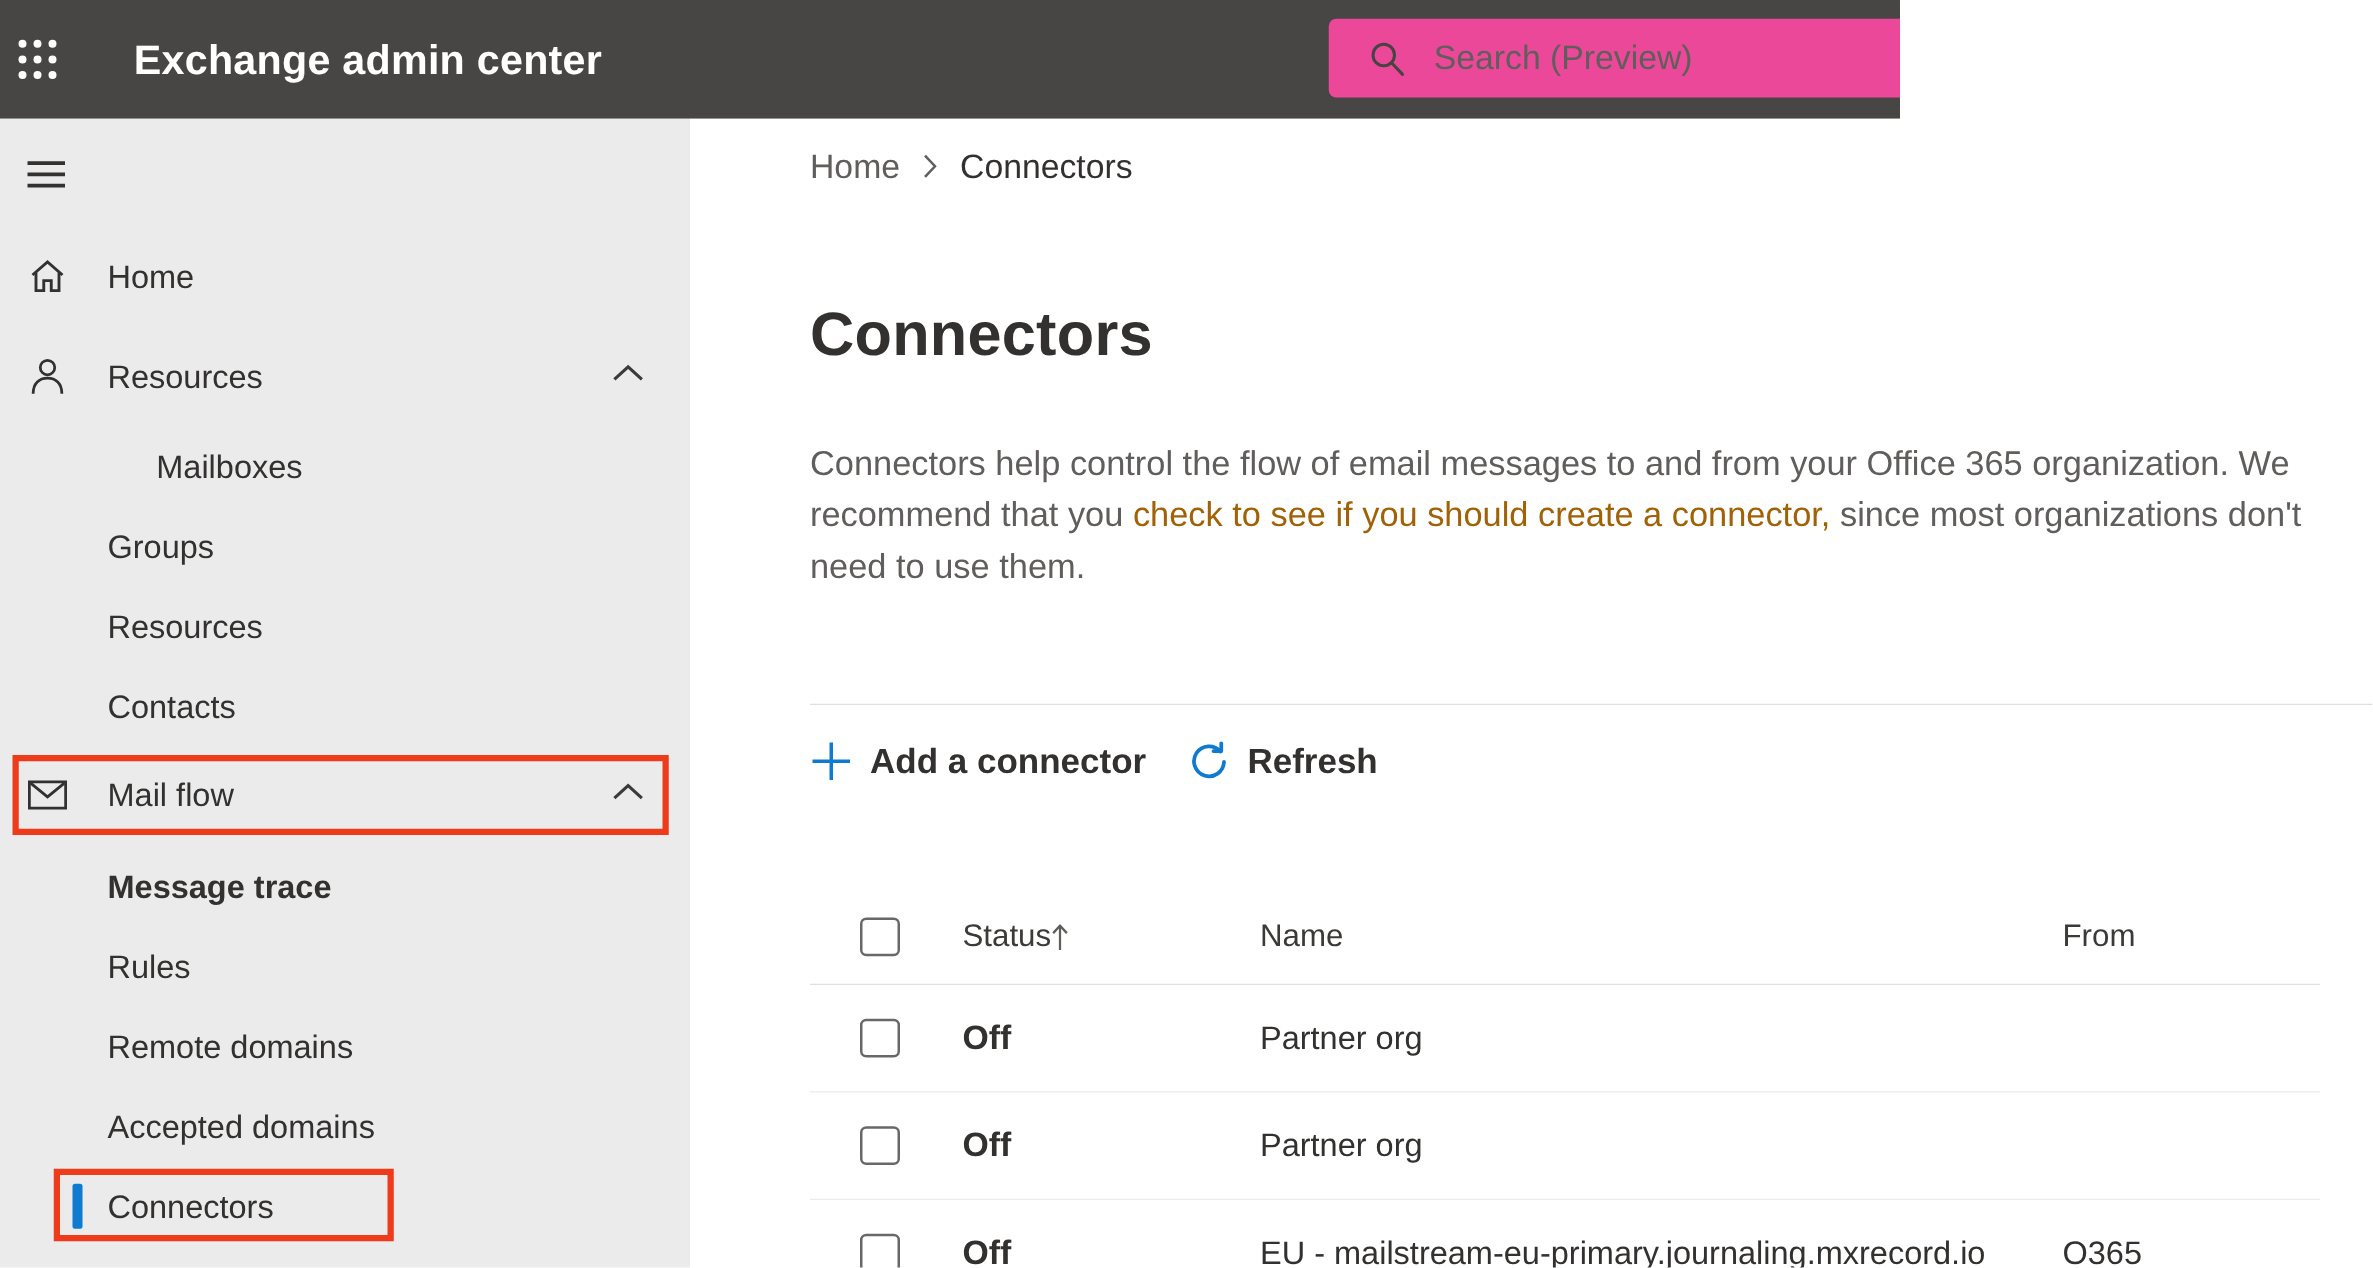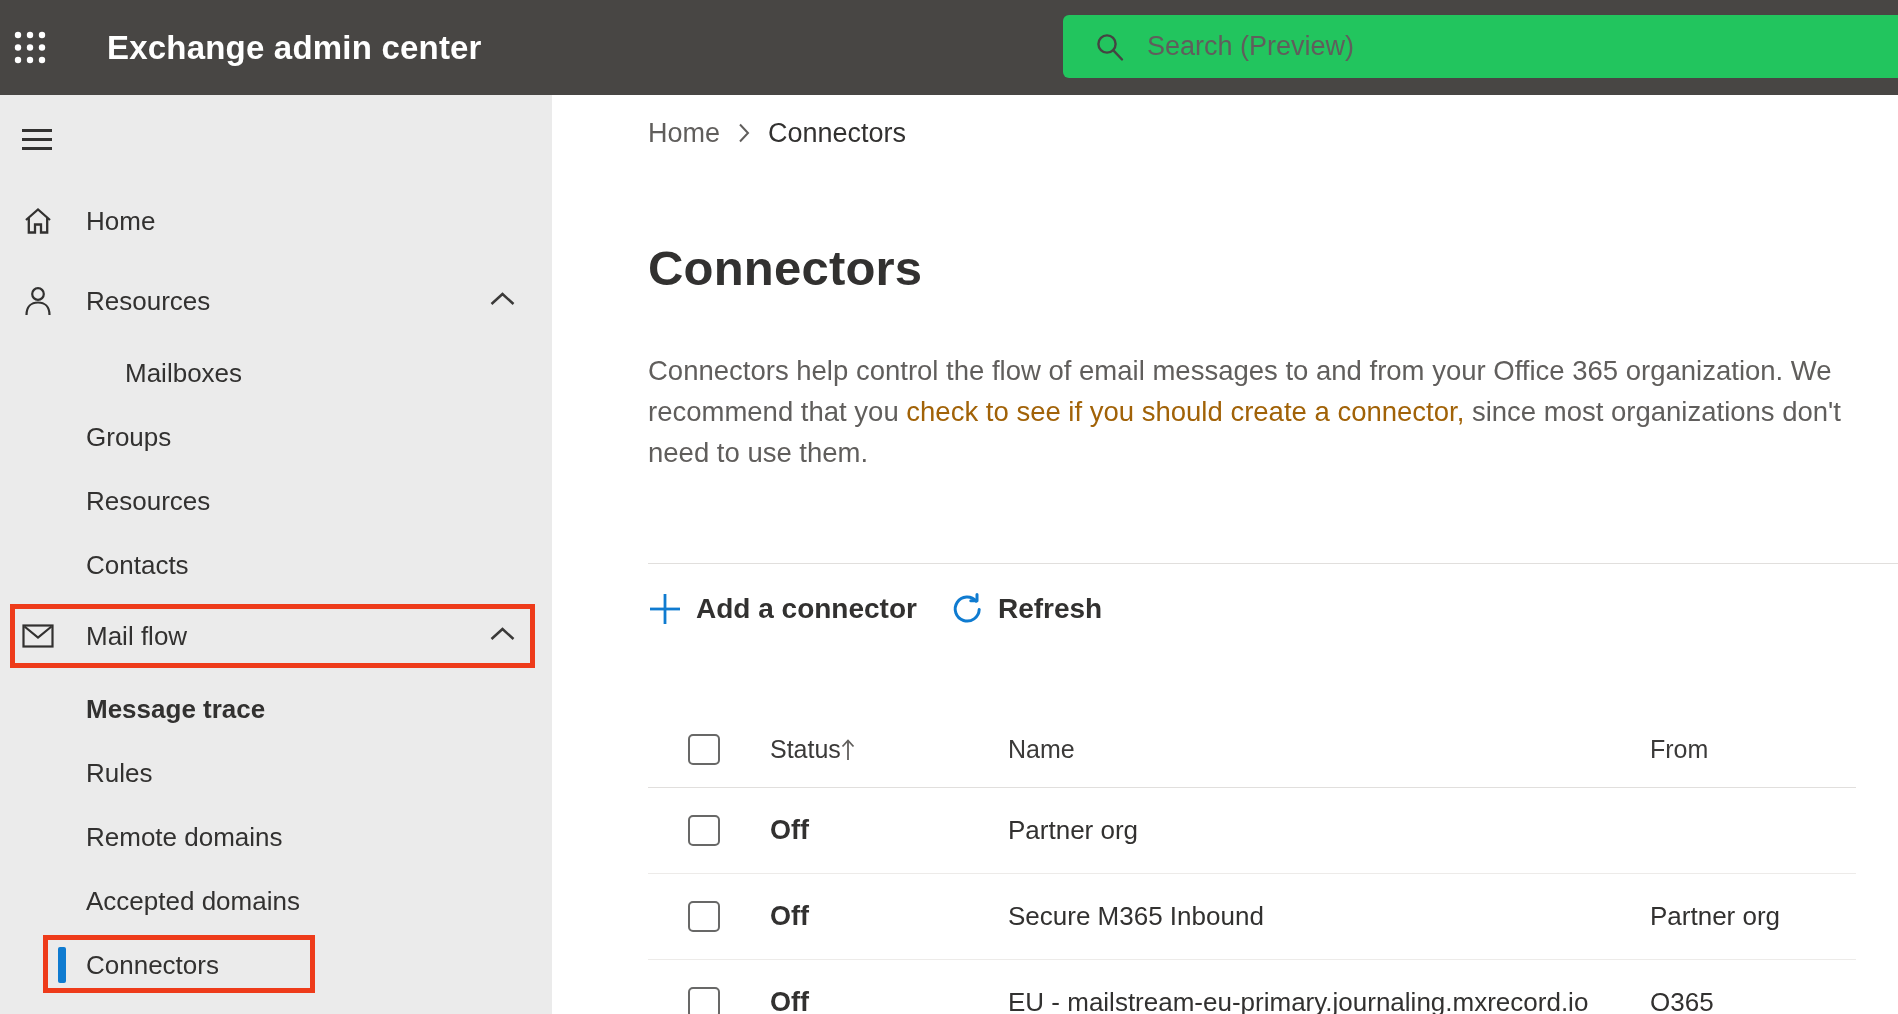"Exchange admin center" .topbar { width: 1898px -> 1520px }
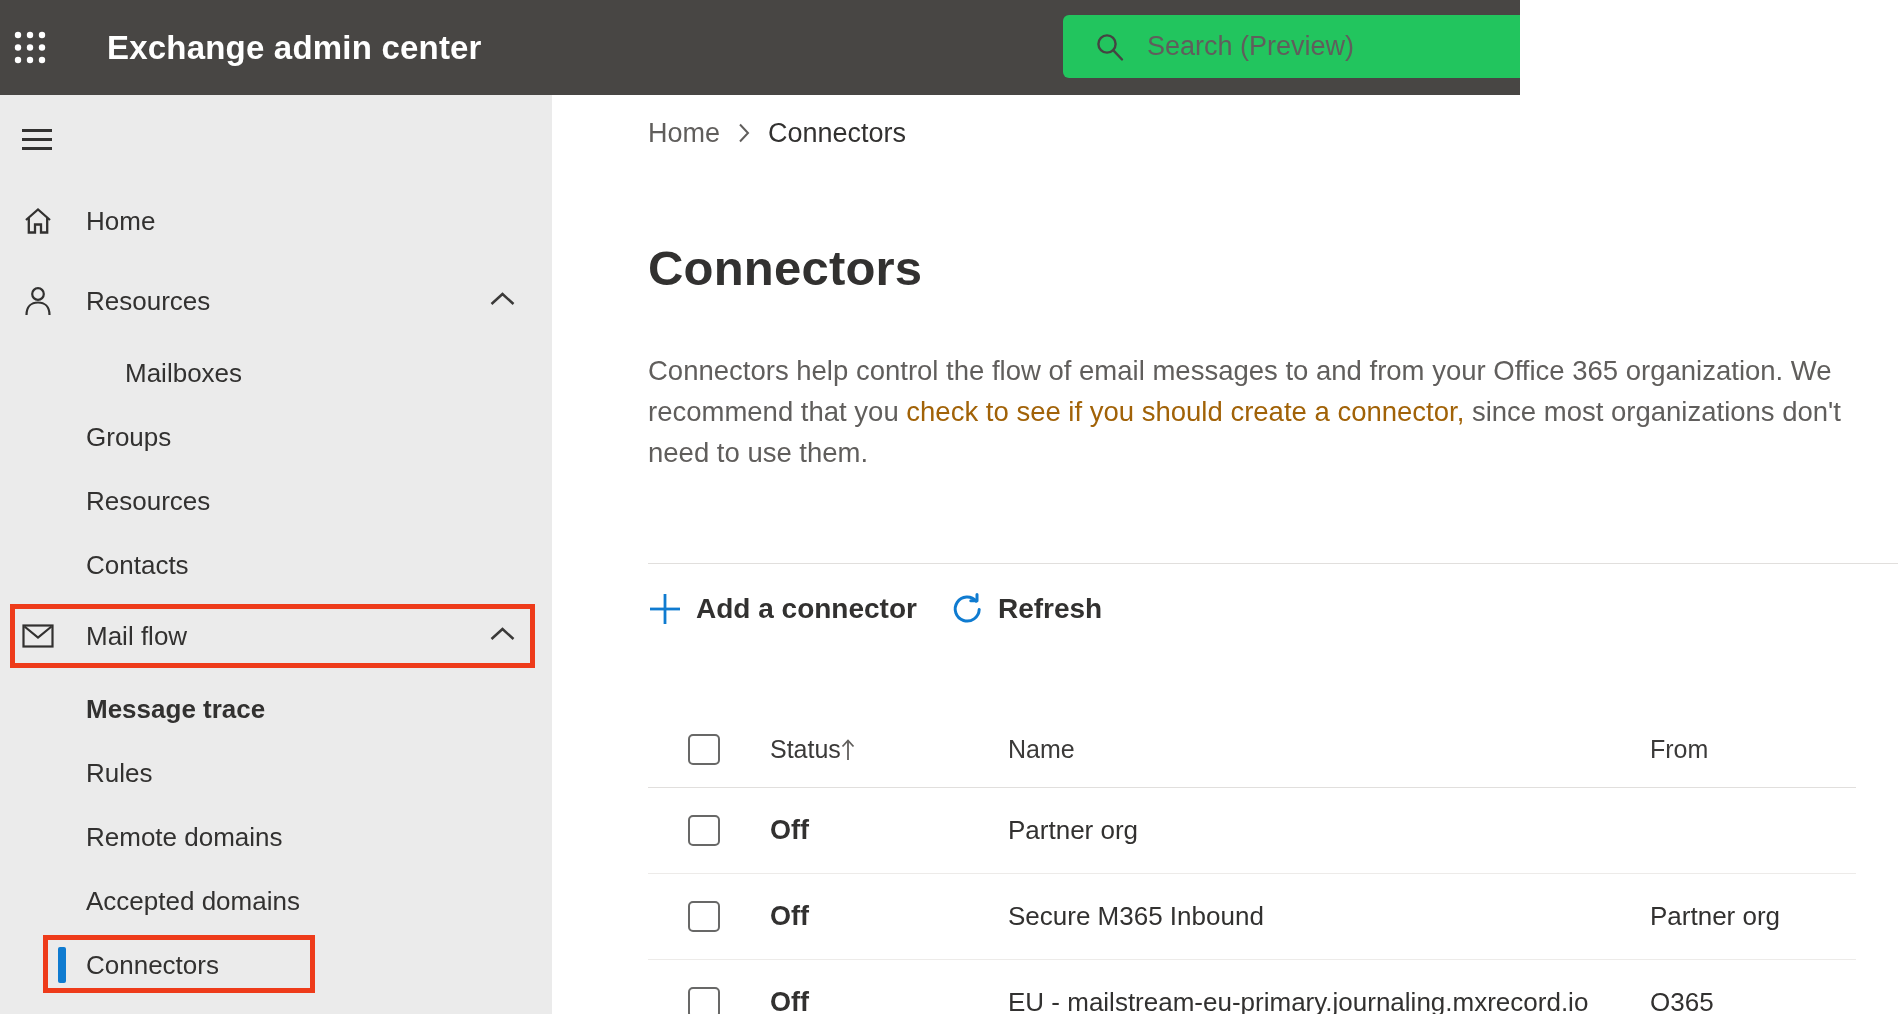"Search (Preview)" .searchbox { background: #22c55e -> #ec4899 }
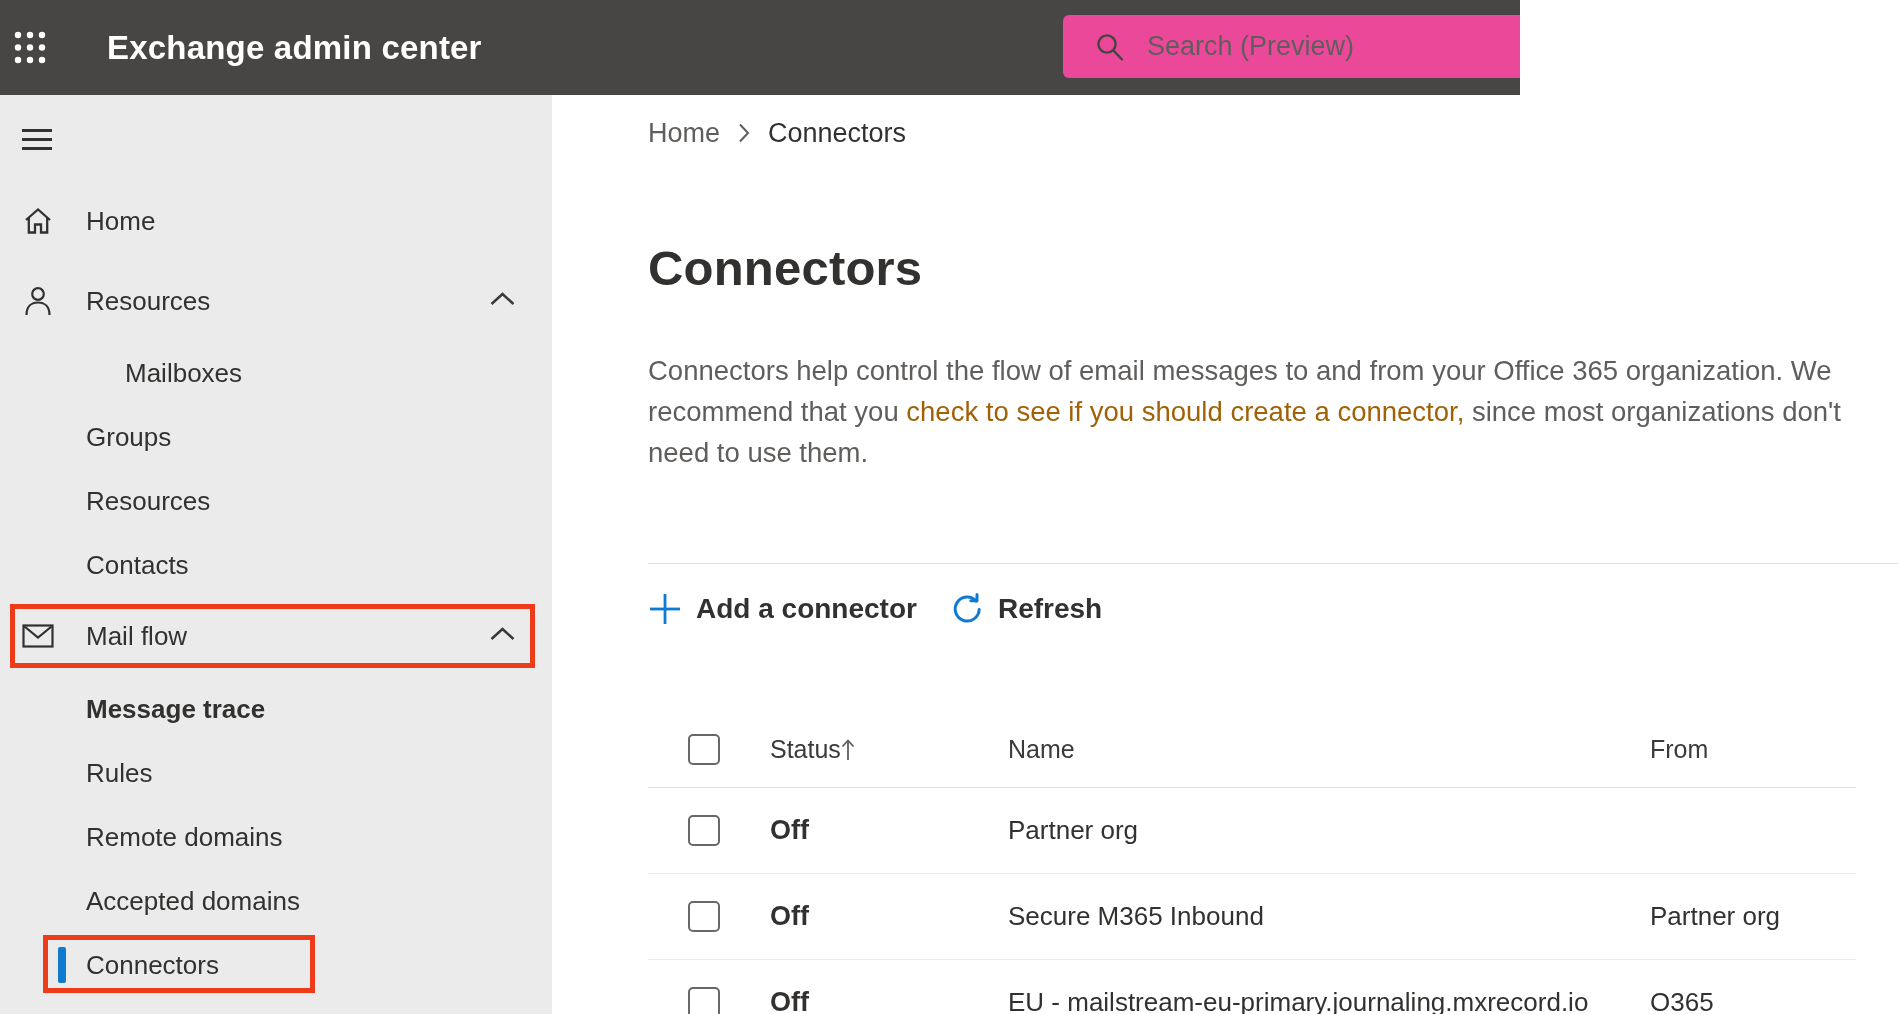"Secure M365 Inbound" div.cell-text { html: <div>Secure M365 Inbound</div> -> none }
